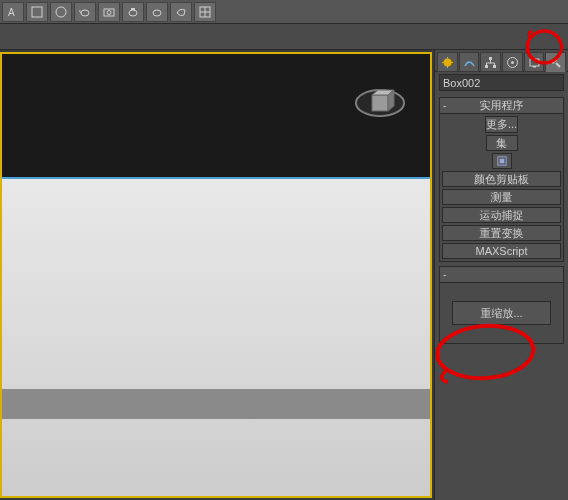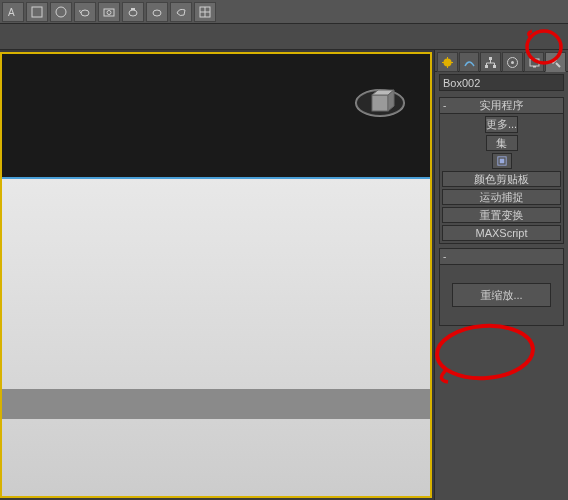"测量" div.panel-btn { html: none -> <div>测量</div> }
